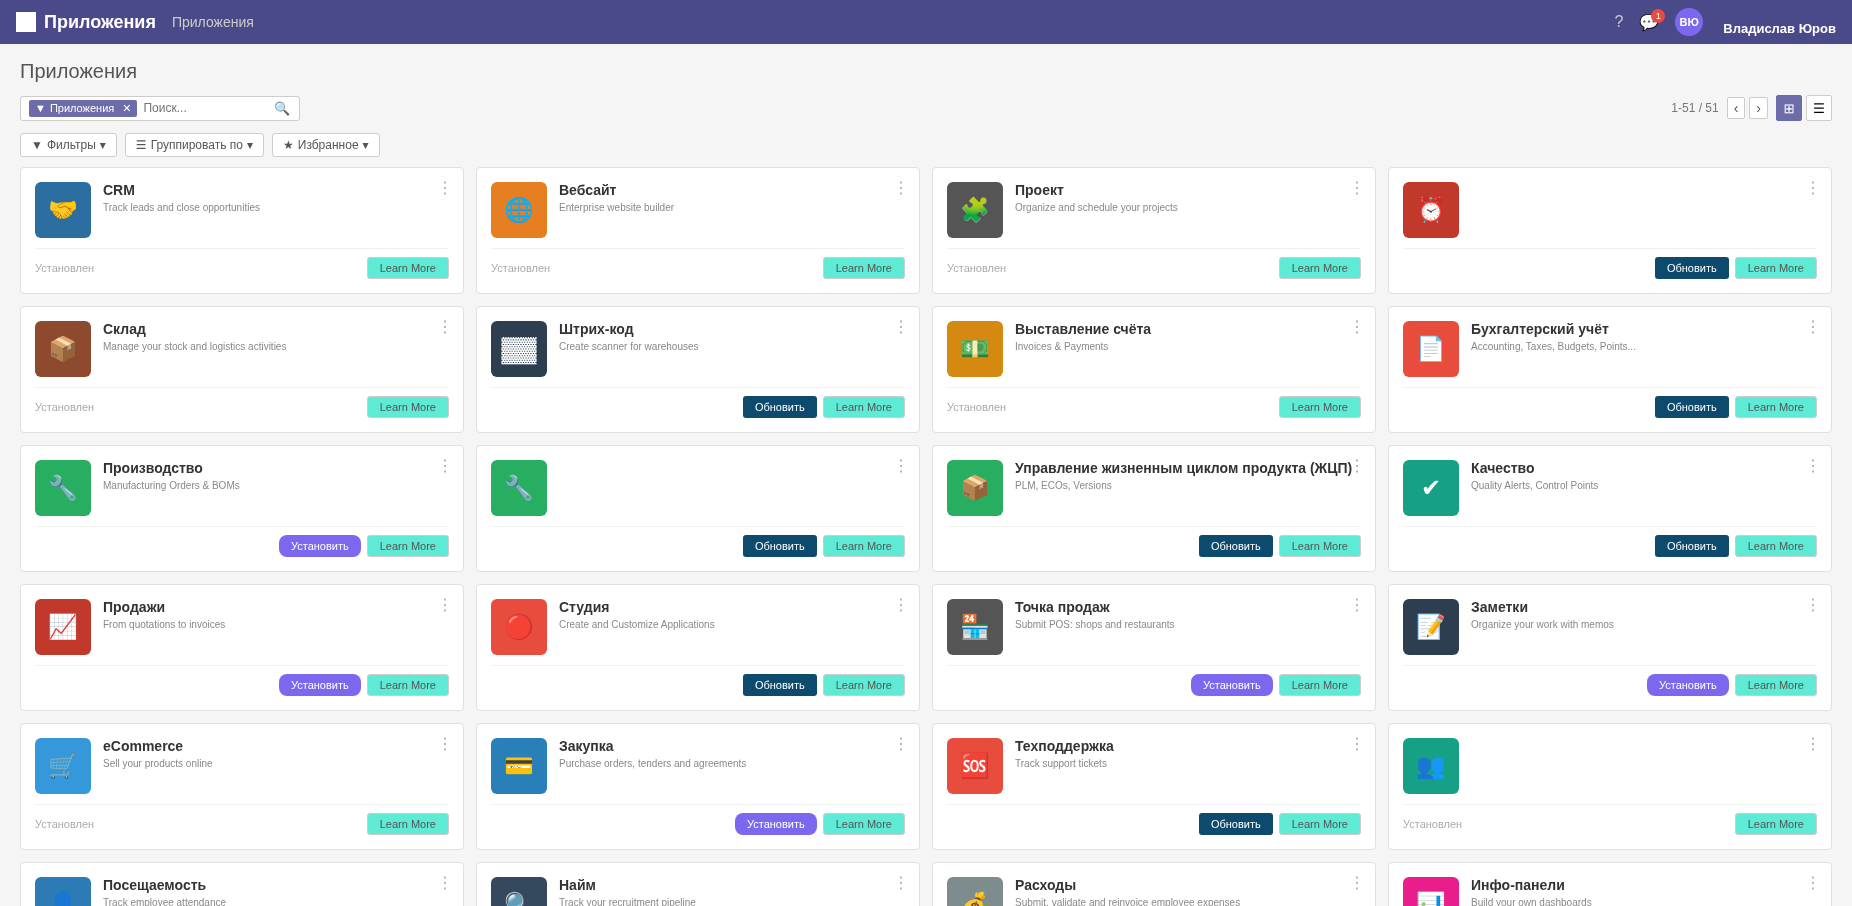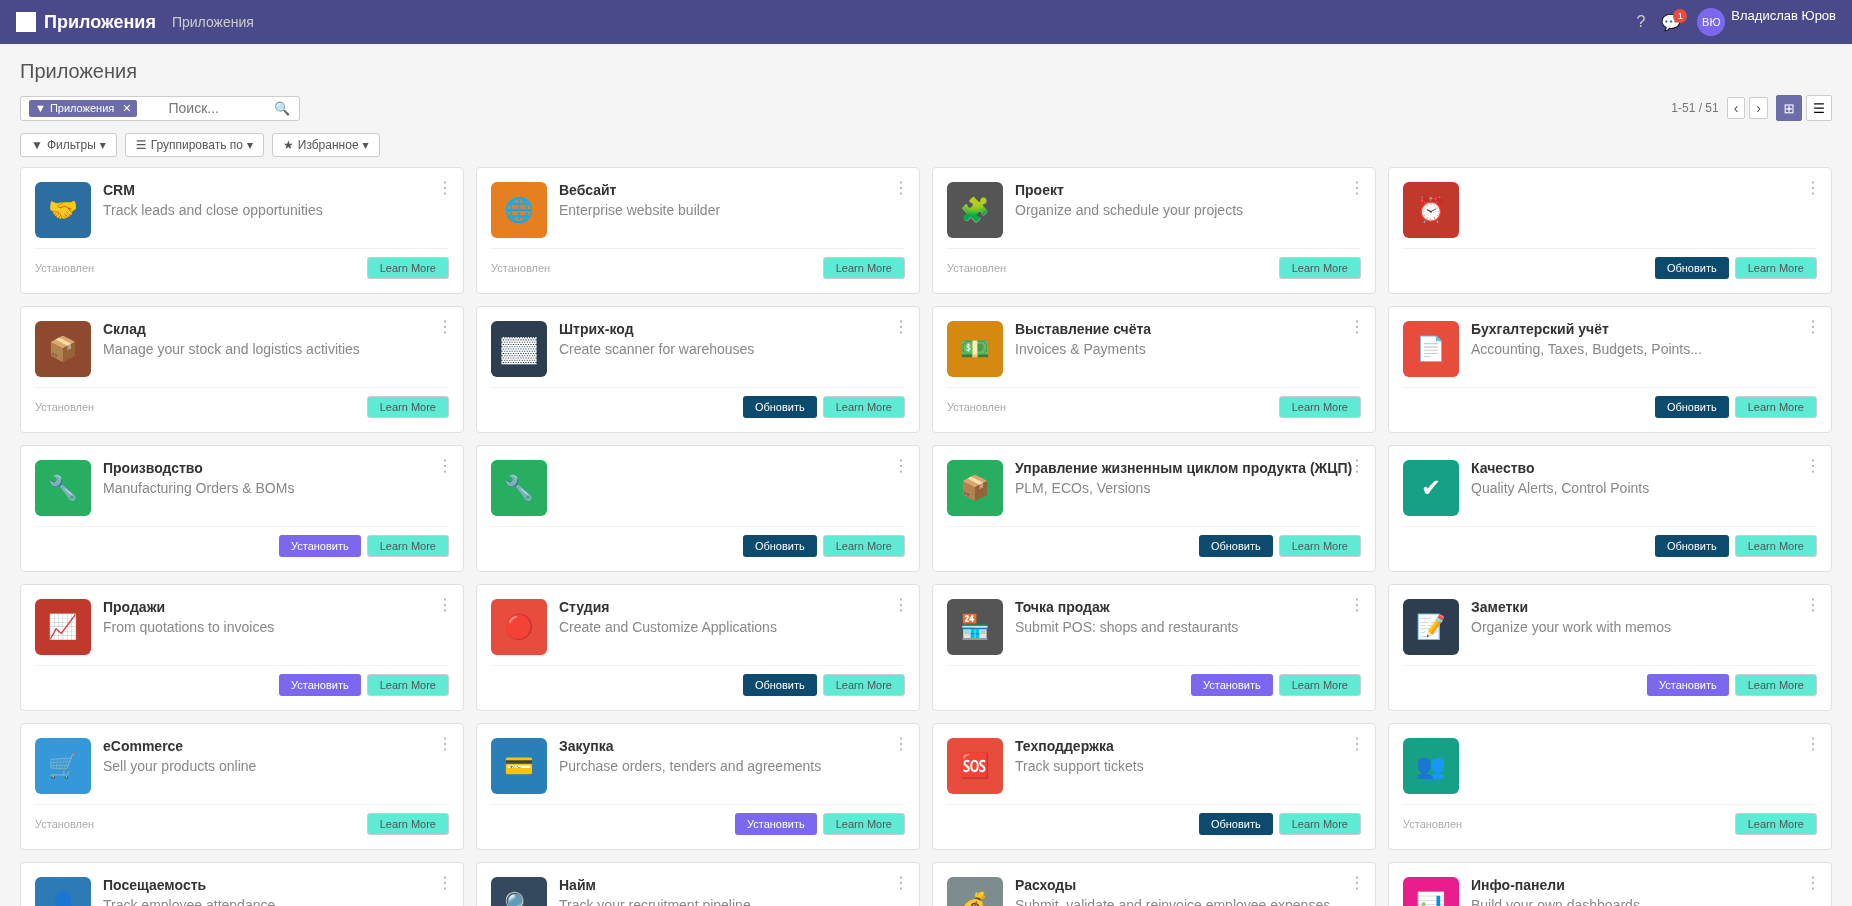"ВЮ" .header-user { align-items: flex-start -> flex-end; font-weight: none -> bold; gap: 6px -> 20px }
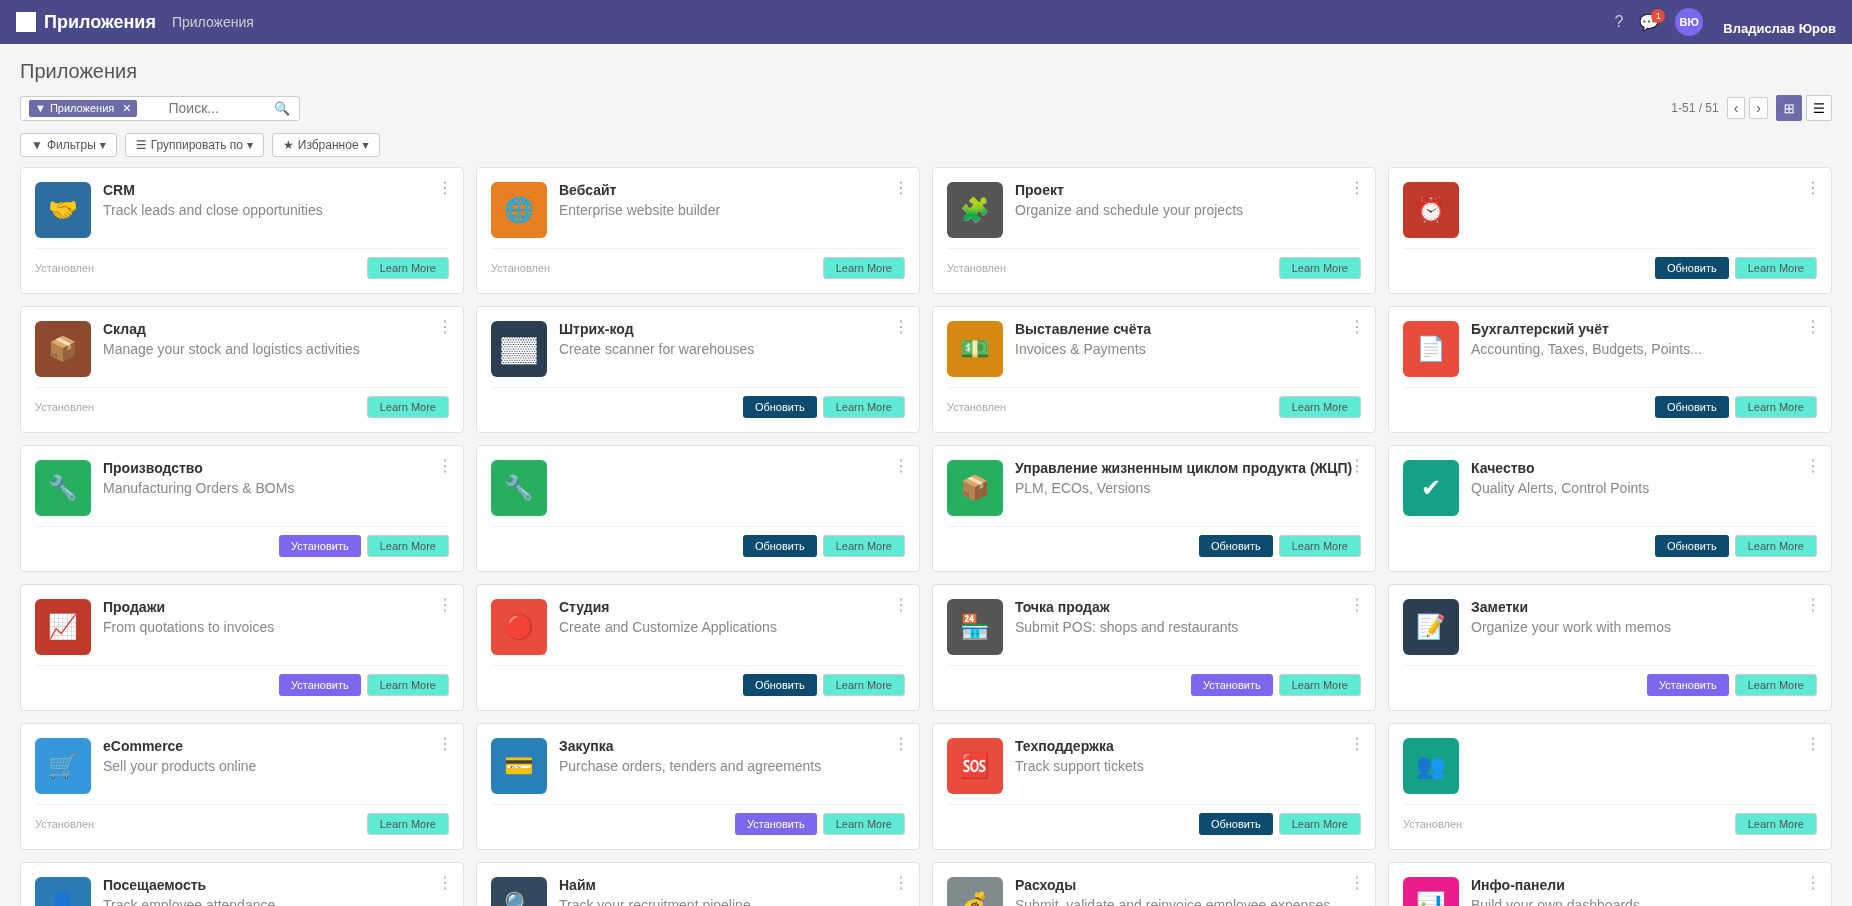"Поиск..." .search-box input { font-size: 14px -> 12px; margin-left: 25px -> none }
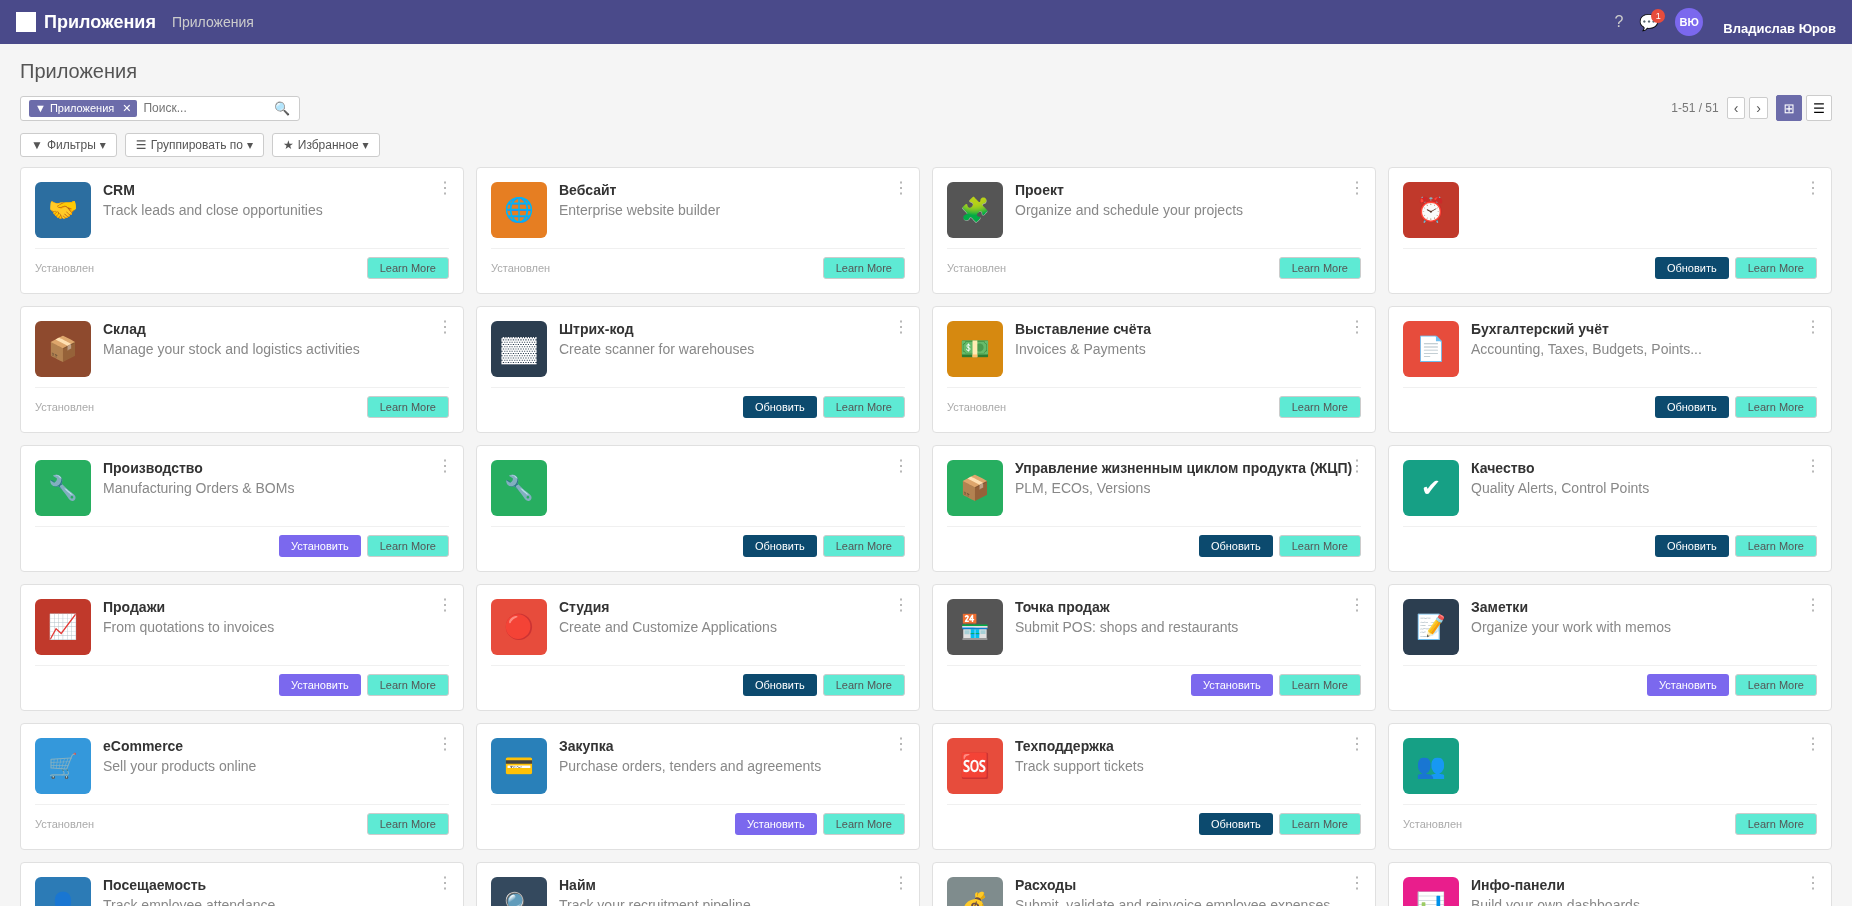"Track leads and close opportunities" .app-desc { font-size: 14px -> 10px }
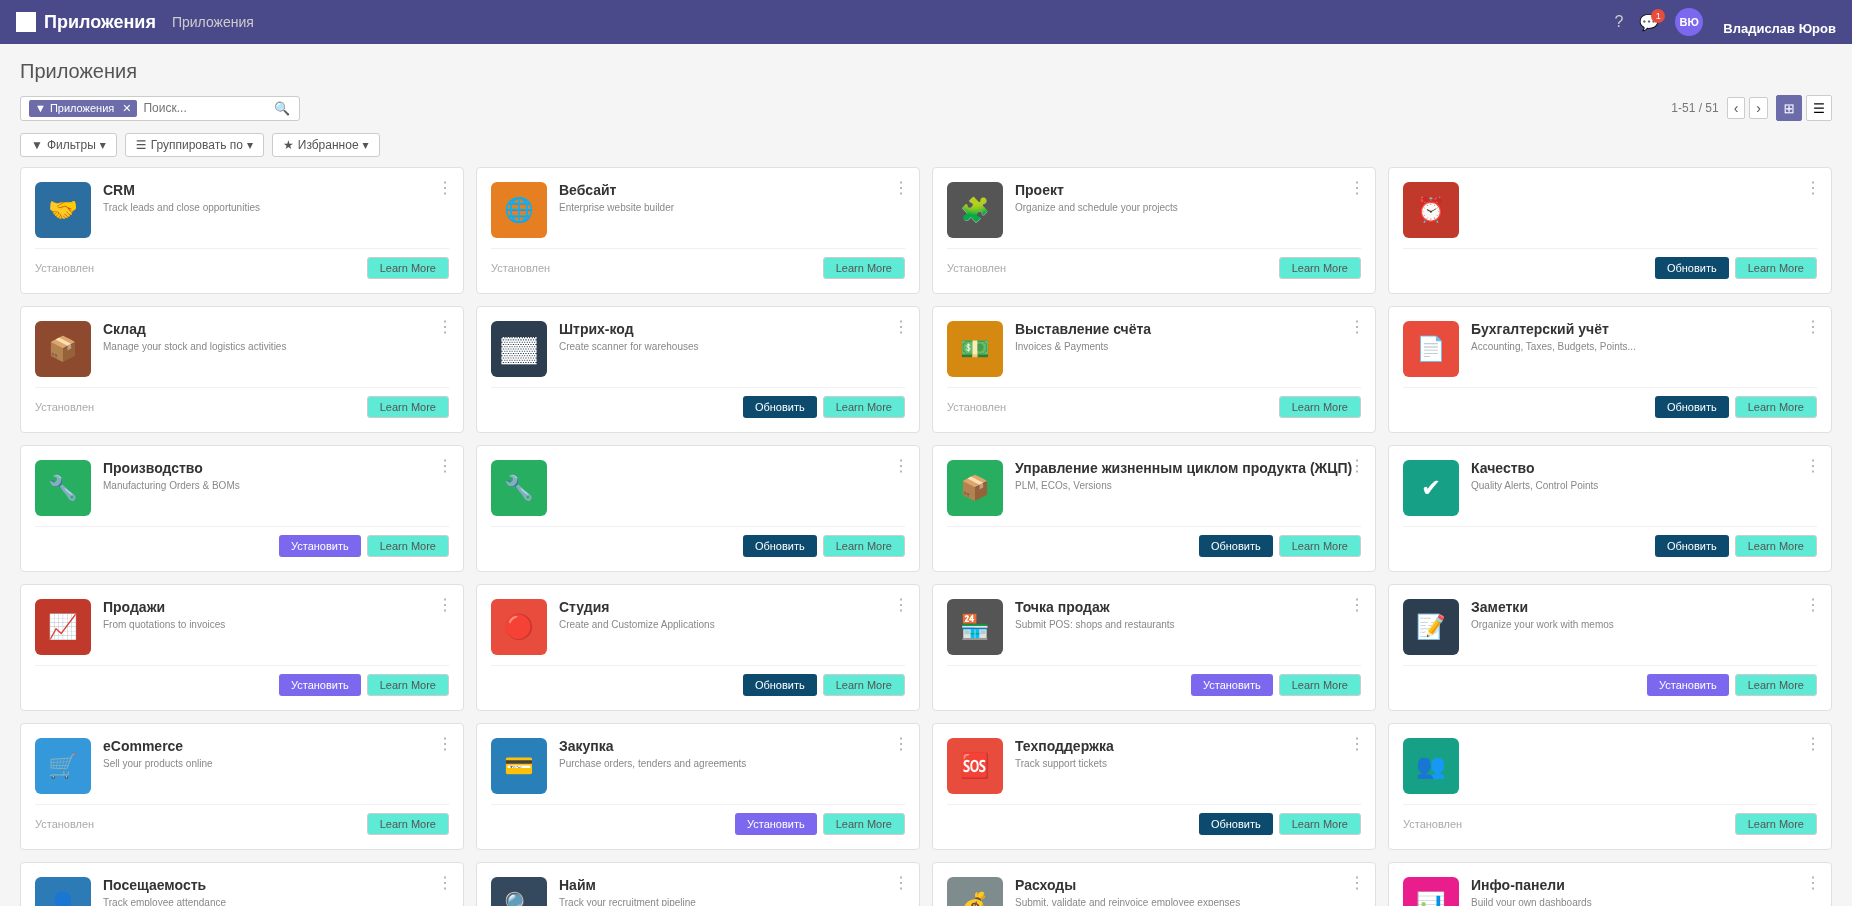"Установить" .btn-install { border-radius: none -> 8px }
